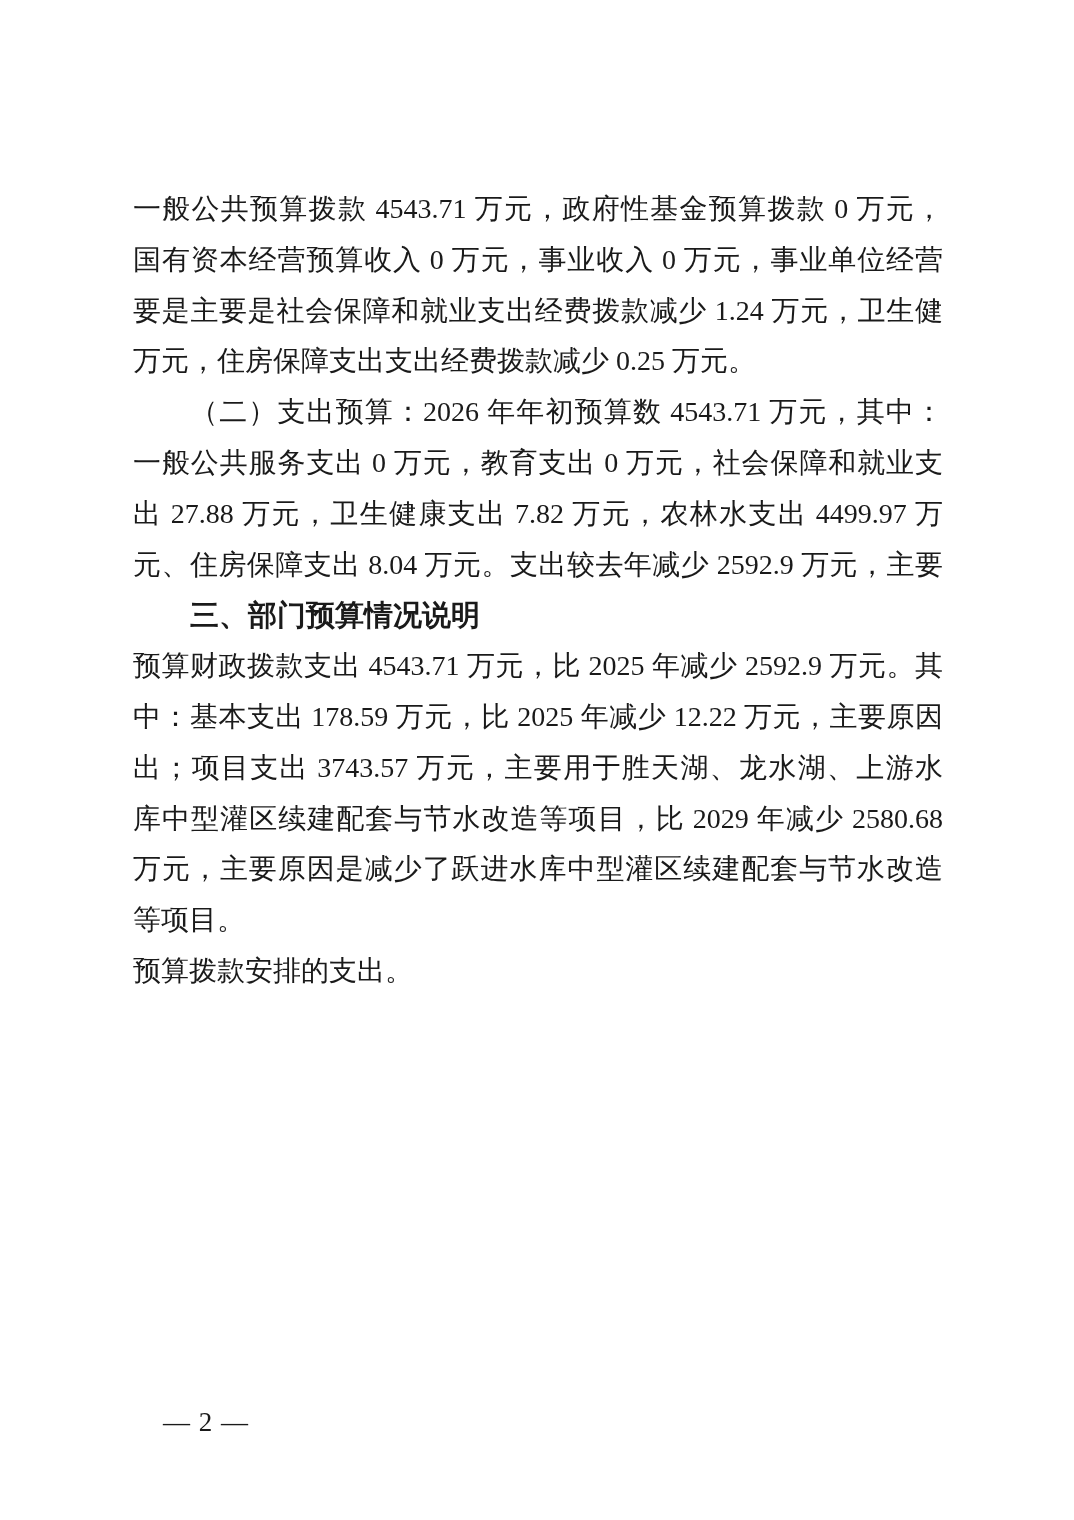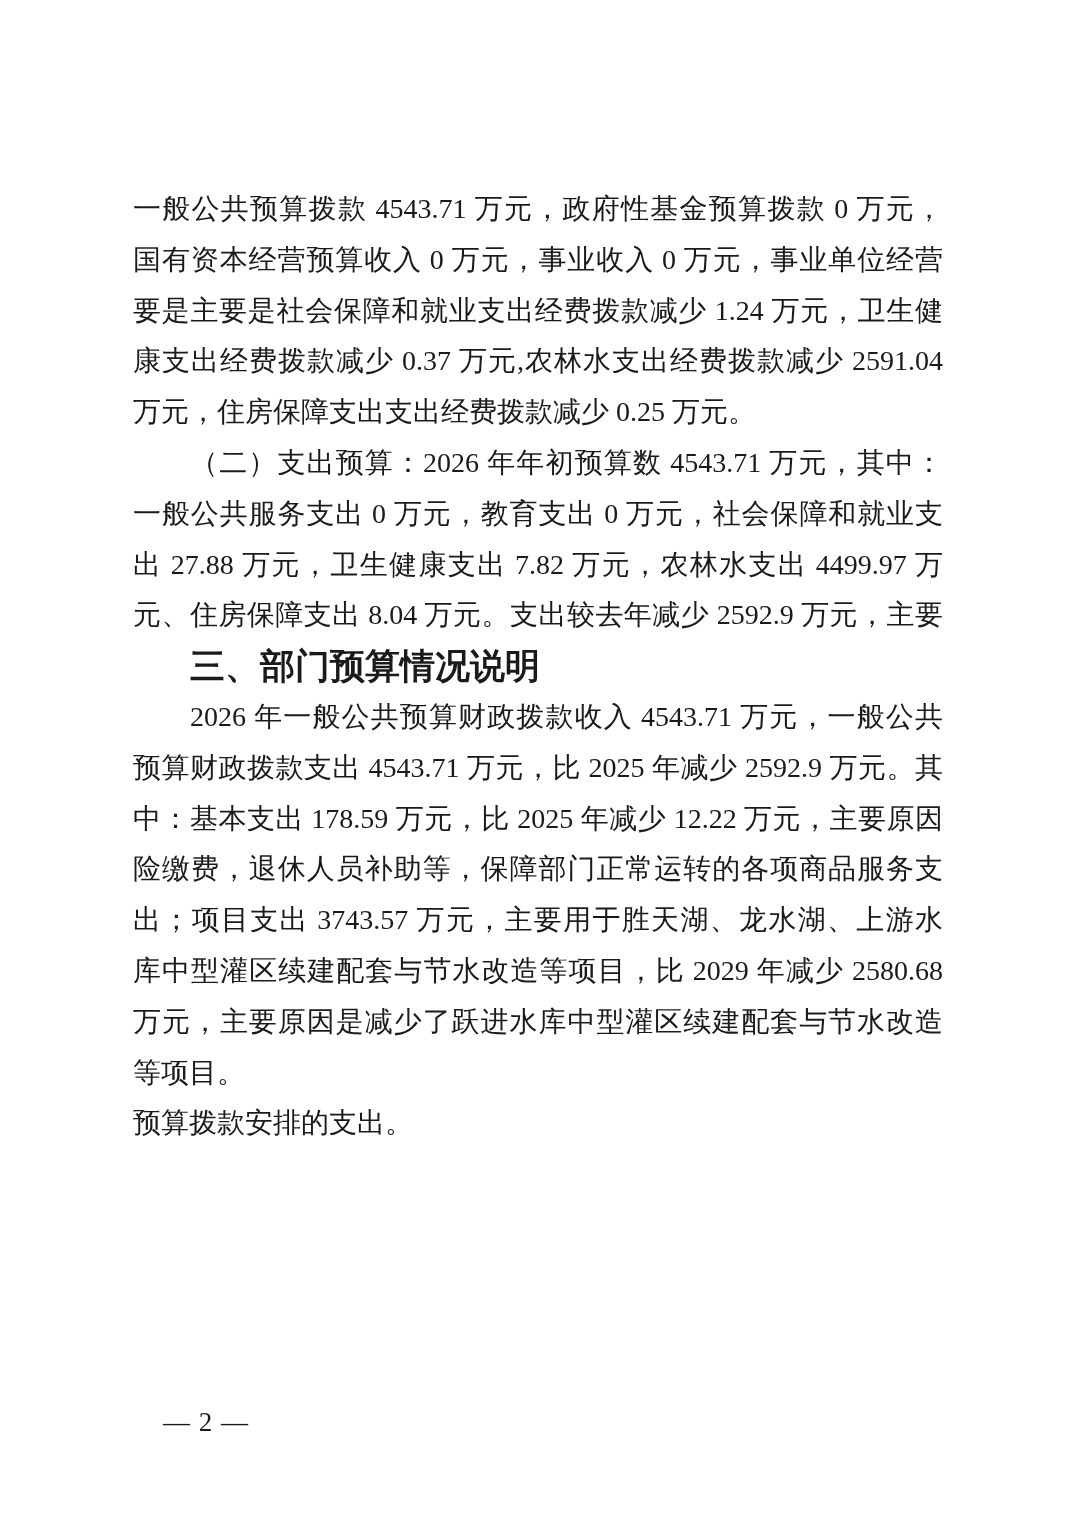"康支出经费拨款减少 0.37 万元,农林水支出经费拨款减少 2591.04" div.line { html: <div>康支出经费拨款减少 0.37 万元,农林水支出经费拨款减少 2591.04</div> -> none }
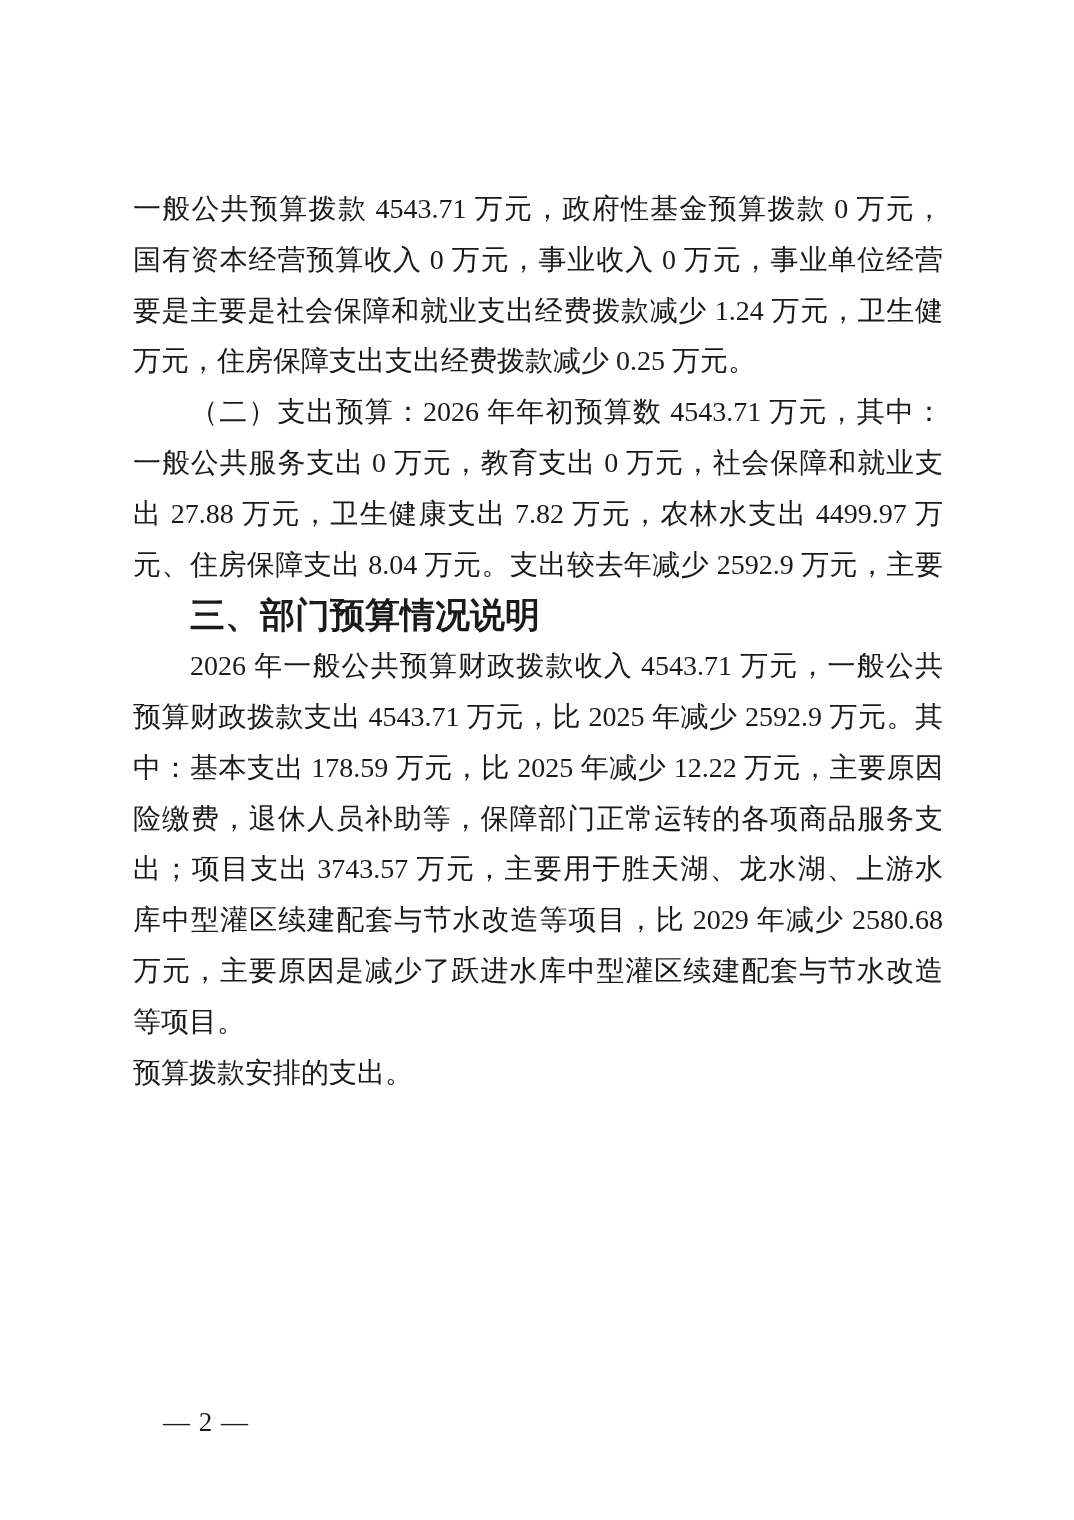"三、部门预算情况说明" .line.heading { font-size: 35px -> 29px }
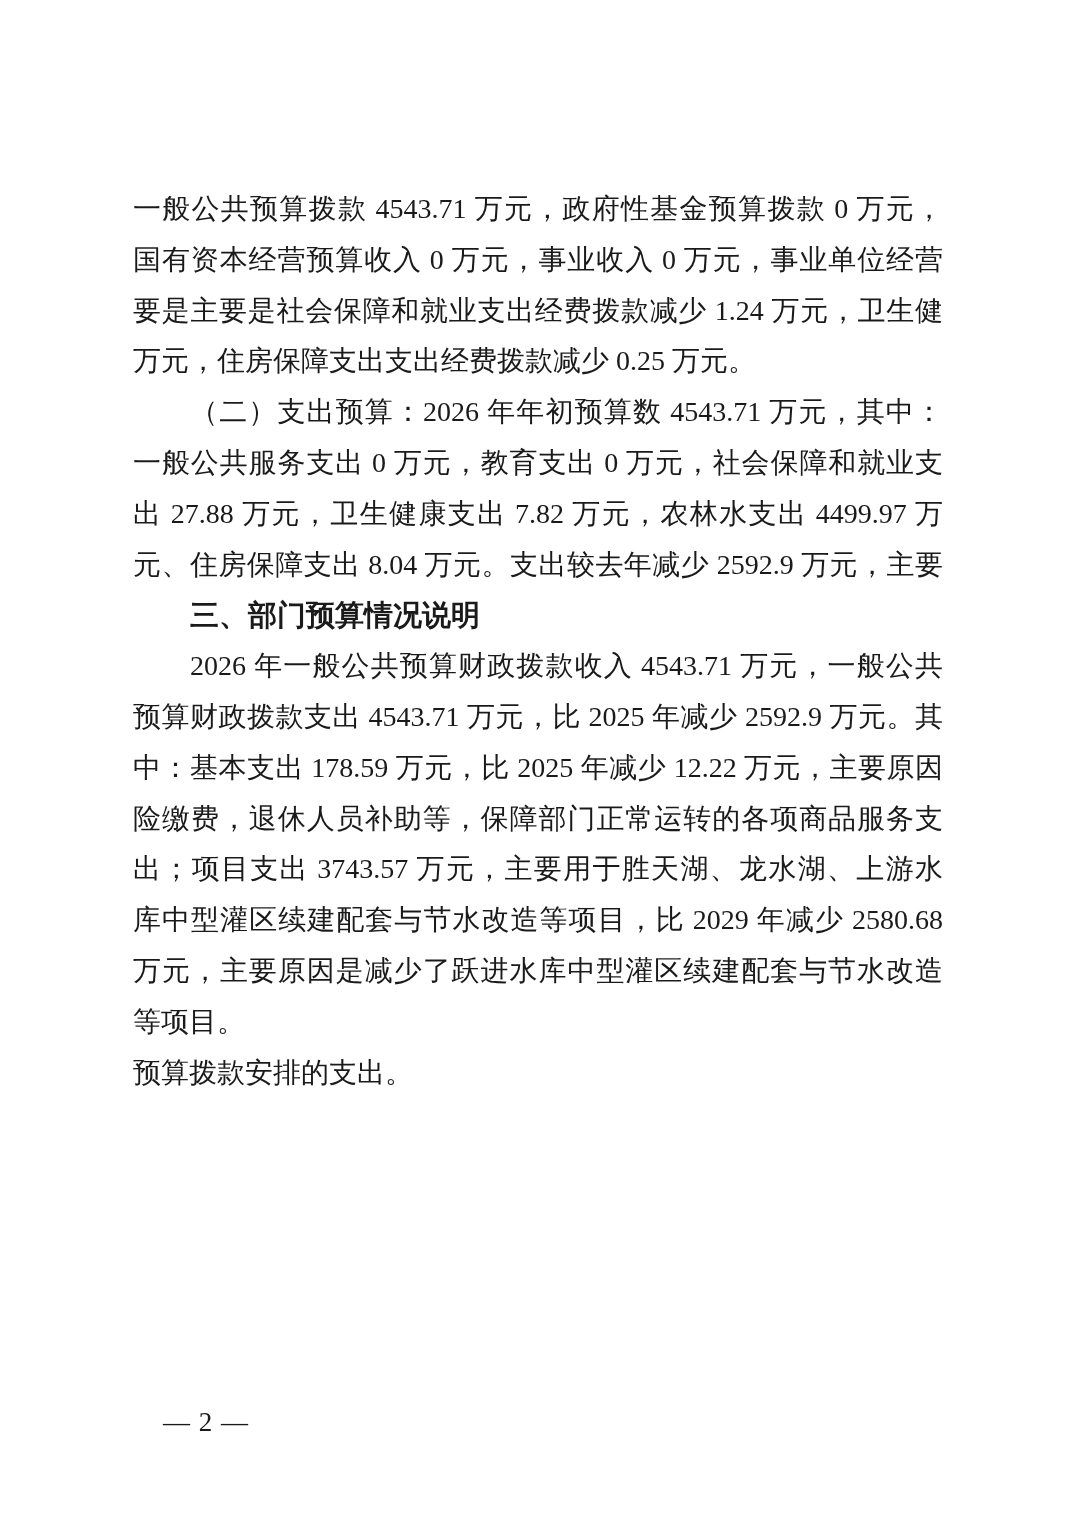"2026 年一般公共预算财政拨款收入 4543.71 万元，一般公共" div.line { html: <div>2026 年一般公共预算财政拨款收入 4543.71 万元，一般公共</div> -> none }
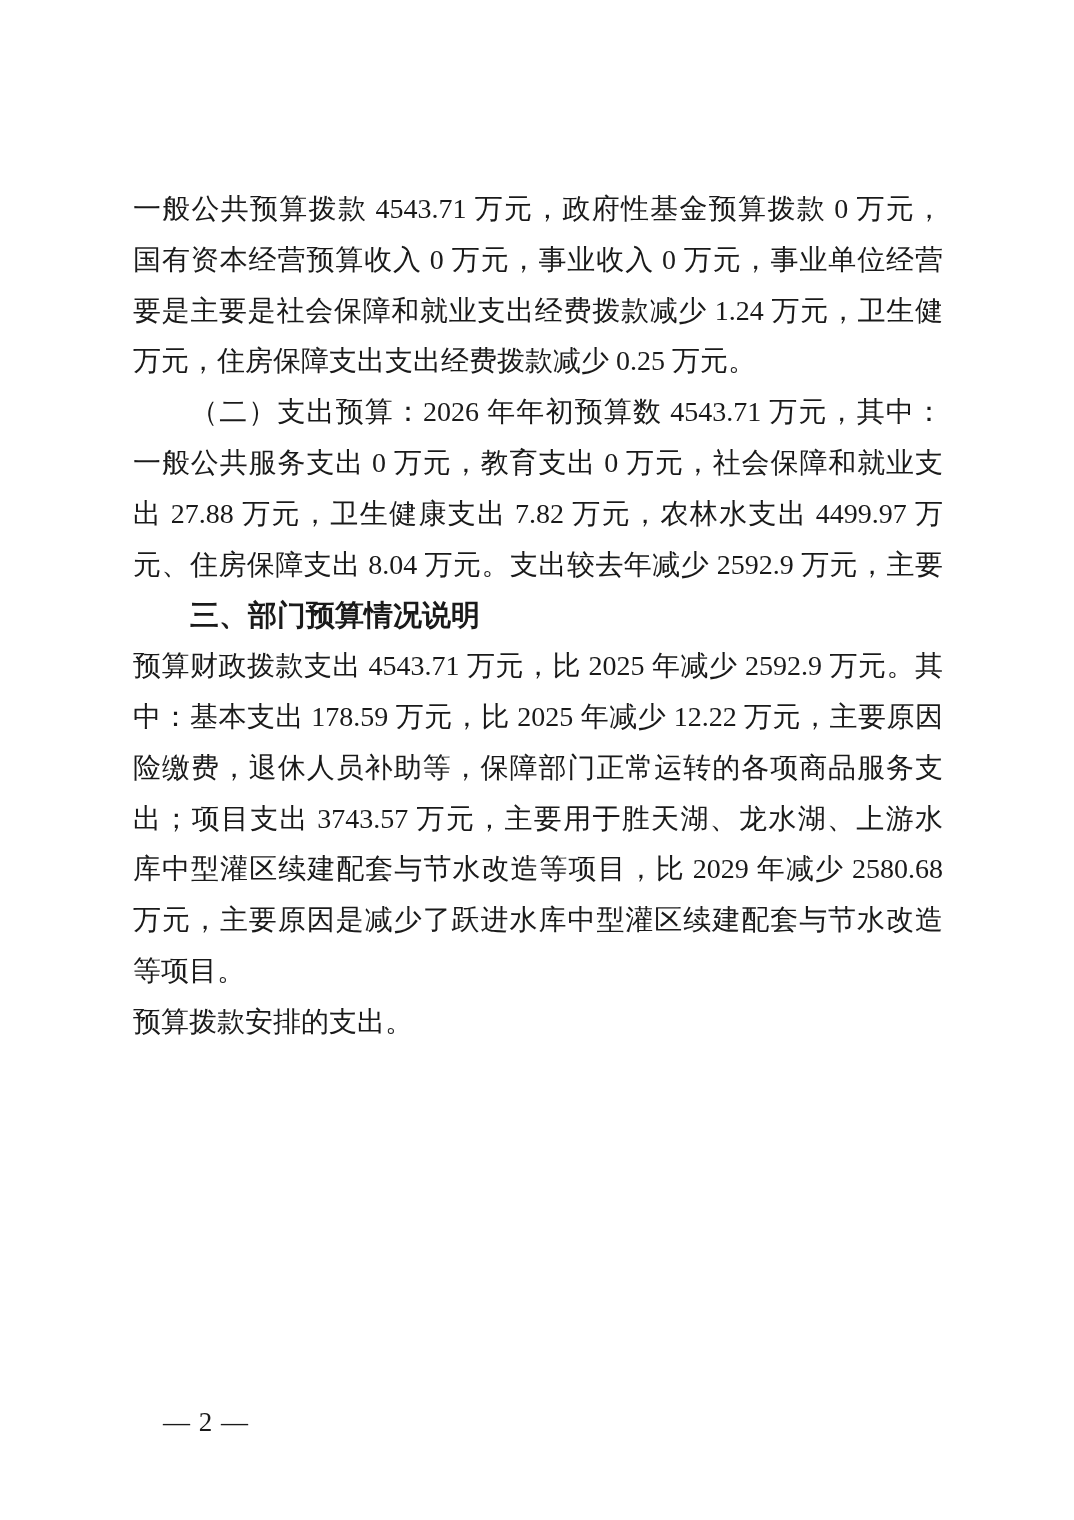"险缴费，退休人员补助等，保障部门正常运转的各项商品服务支" div.line { html: <div>险缴费，退休人员补助等，保障部门正常运转的各项商品服务支</div> -> none }
